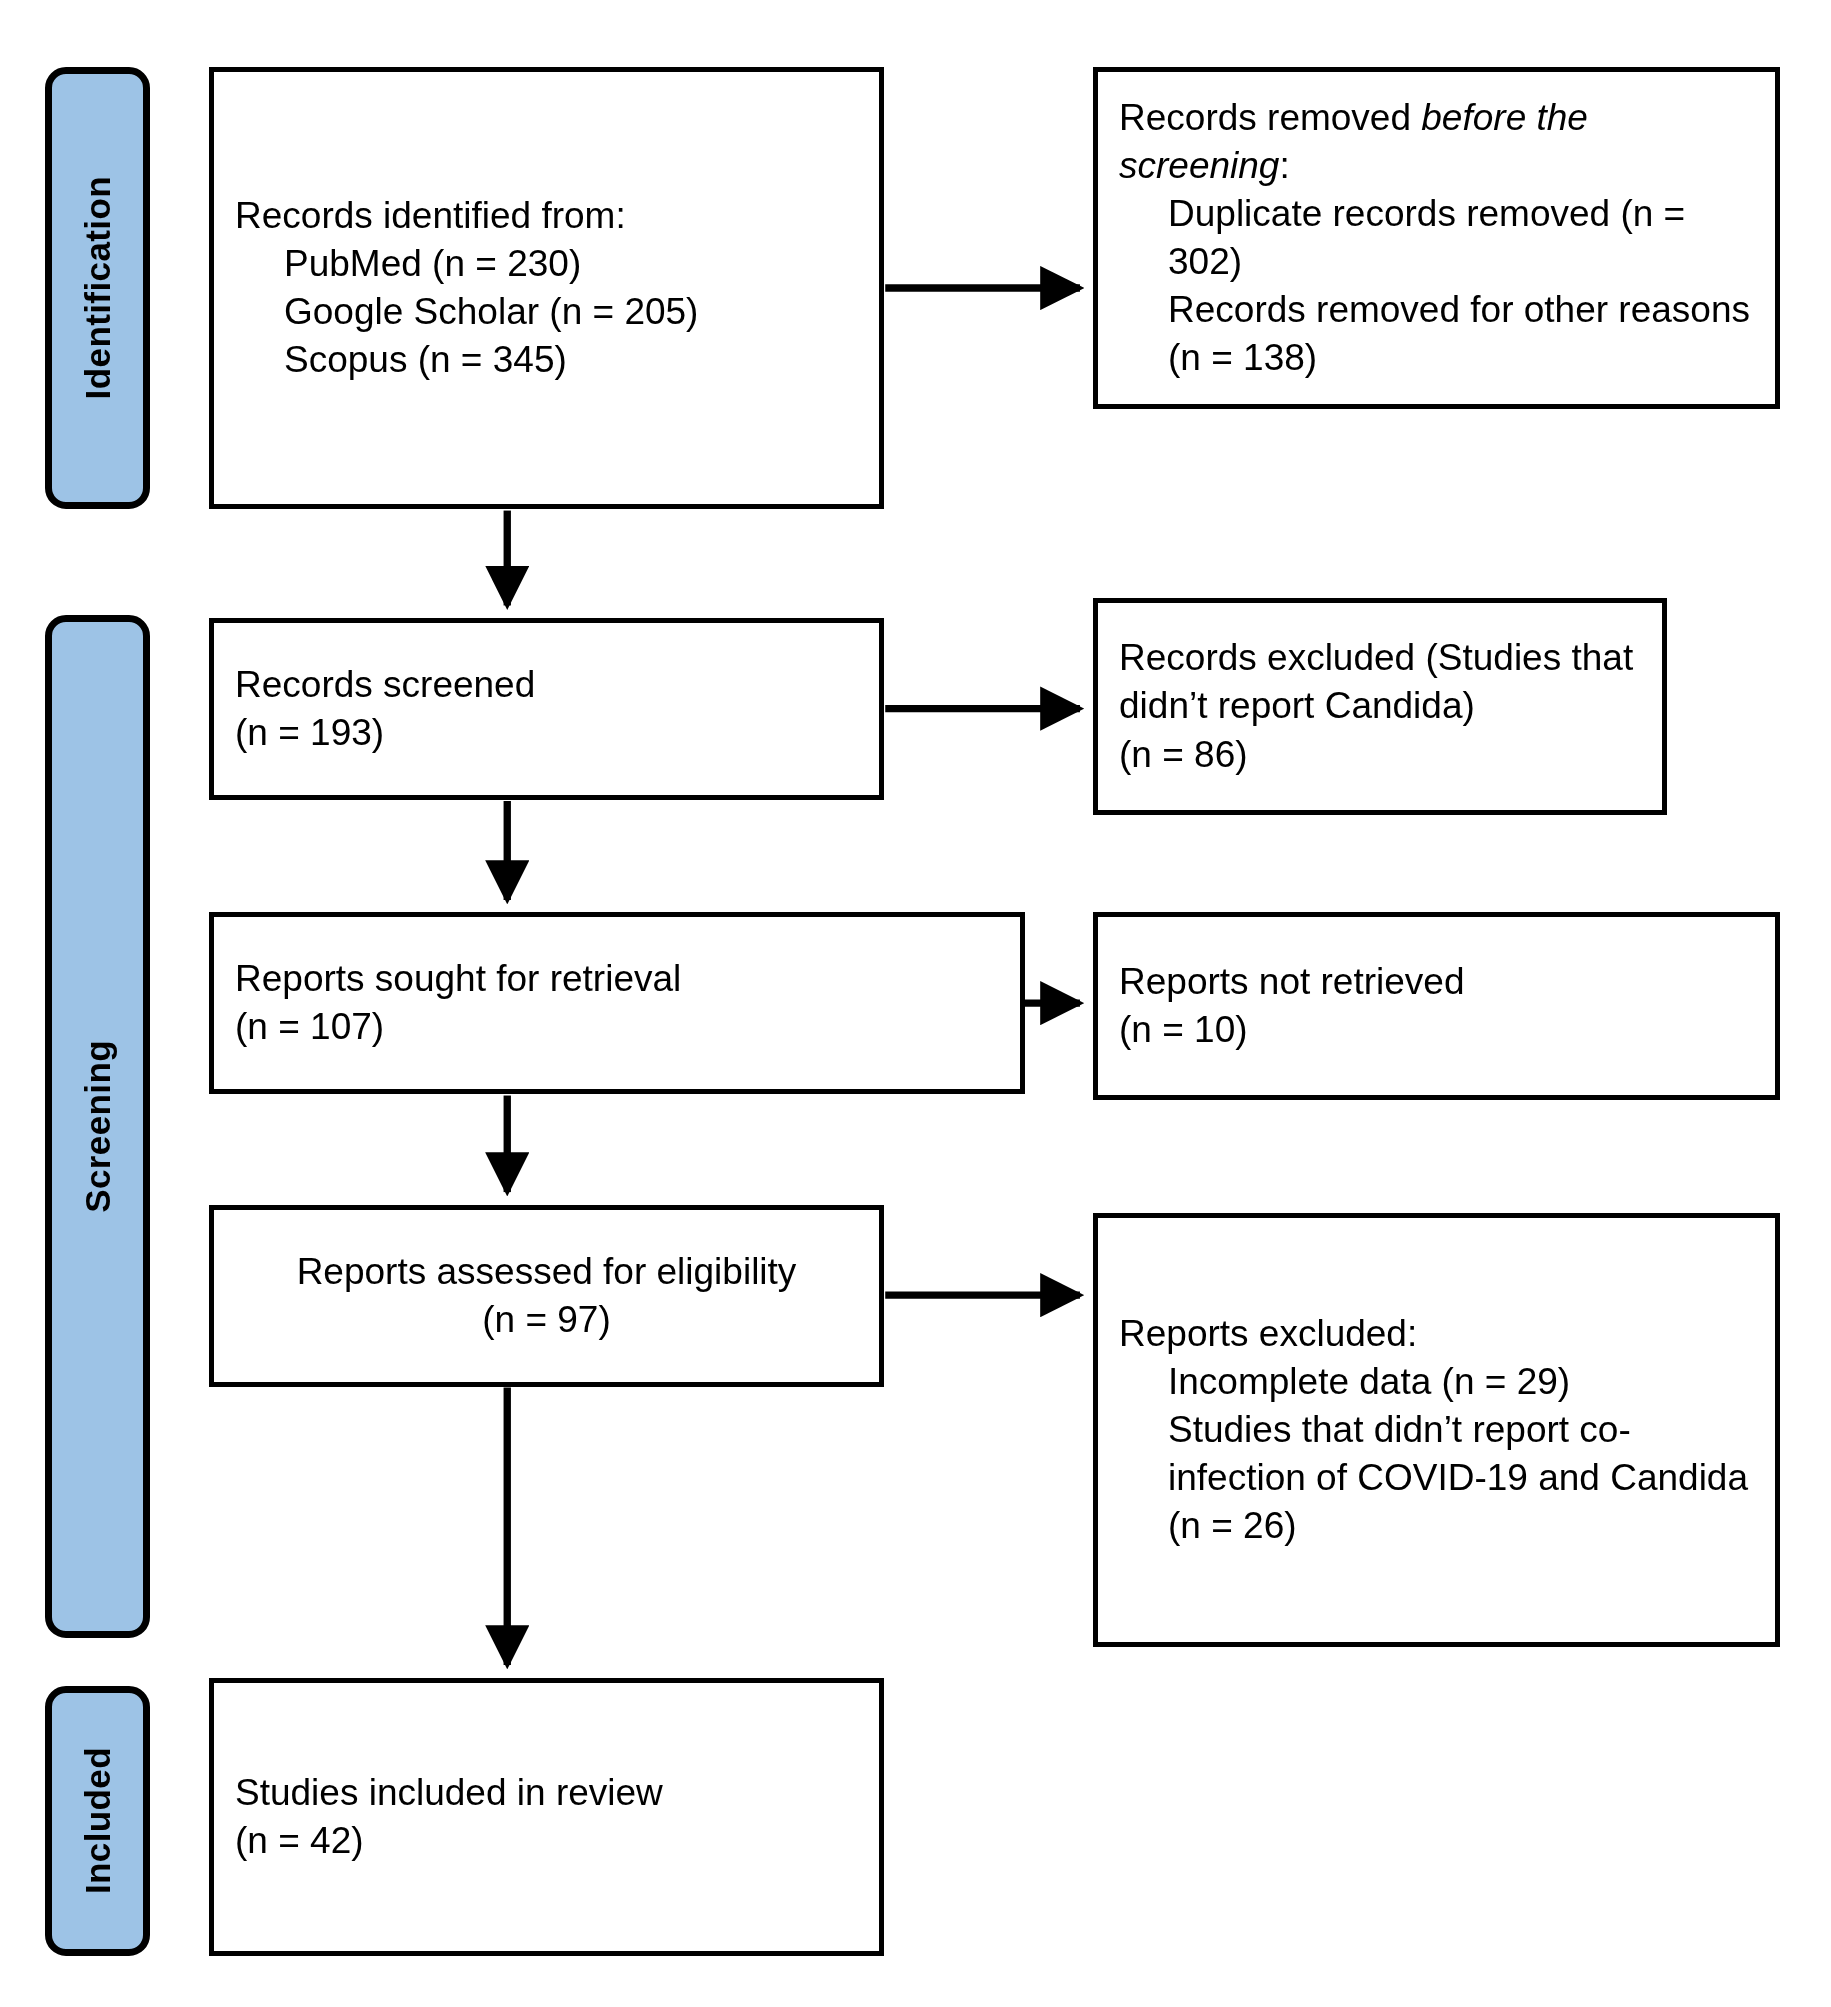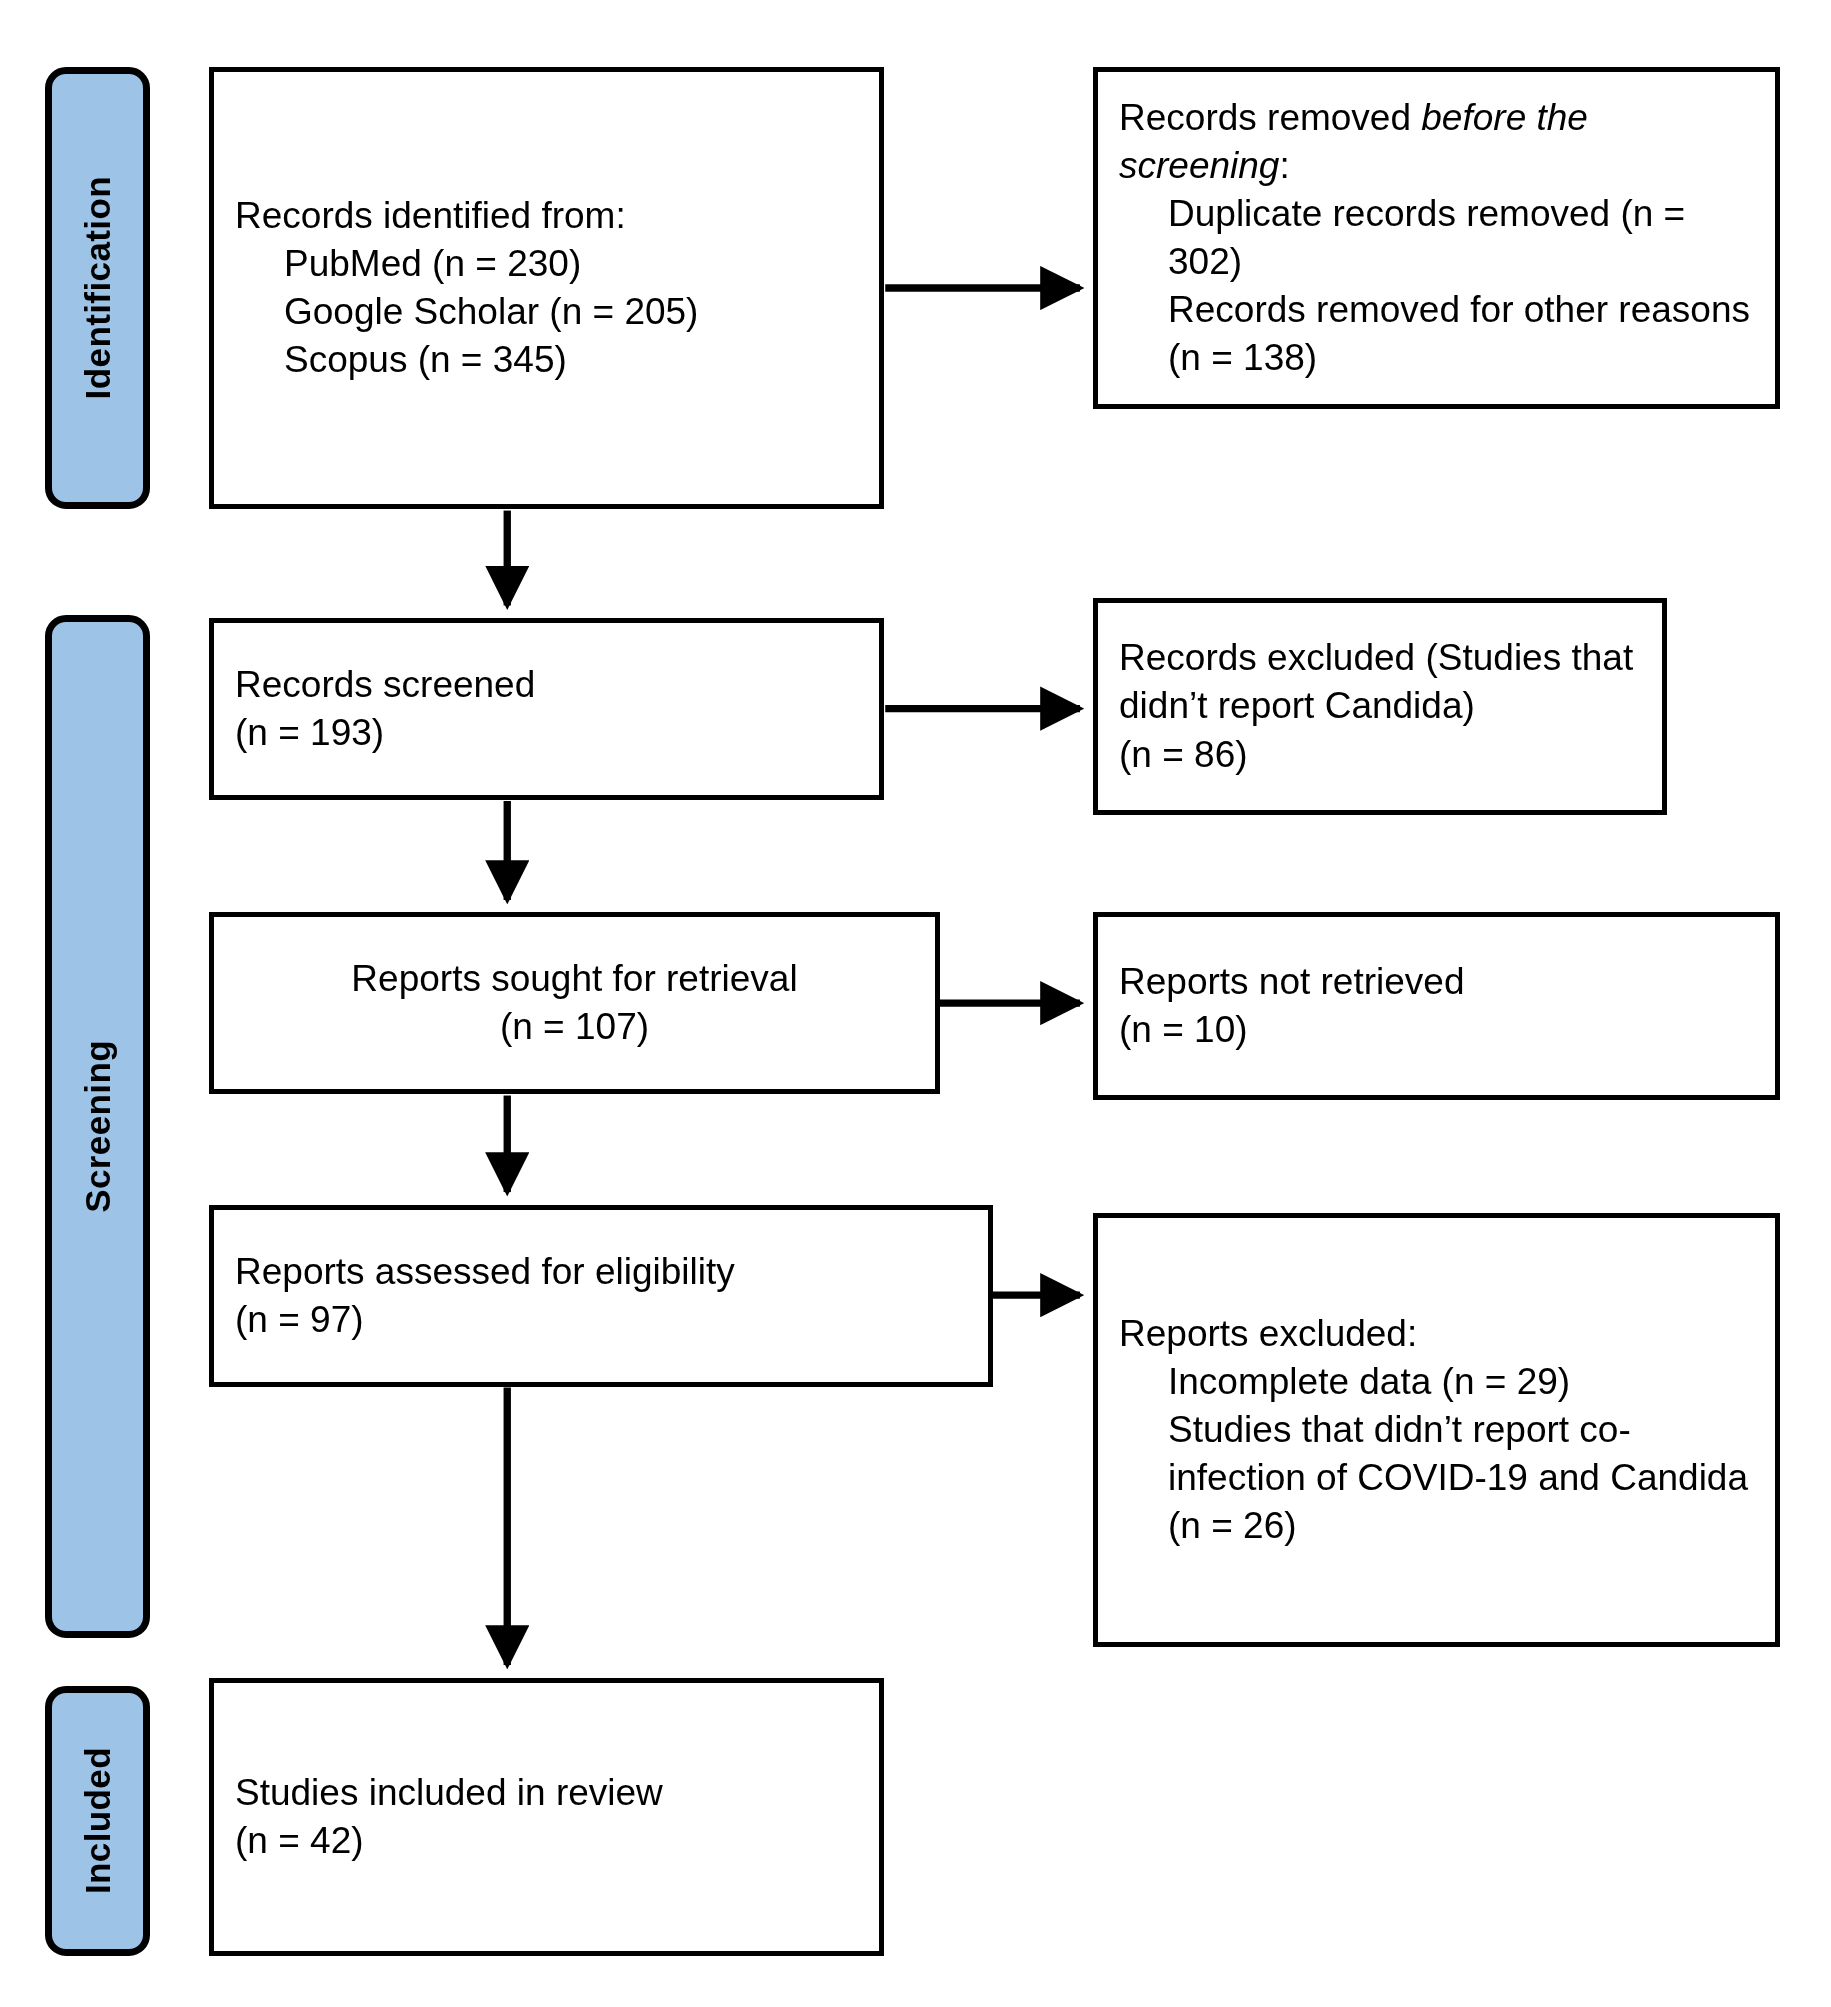"Reports sought for retrieval" #box-sought { text-align: center -> none; width: 731px -> 816px }
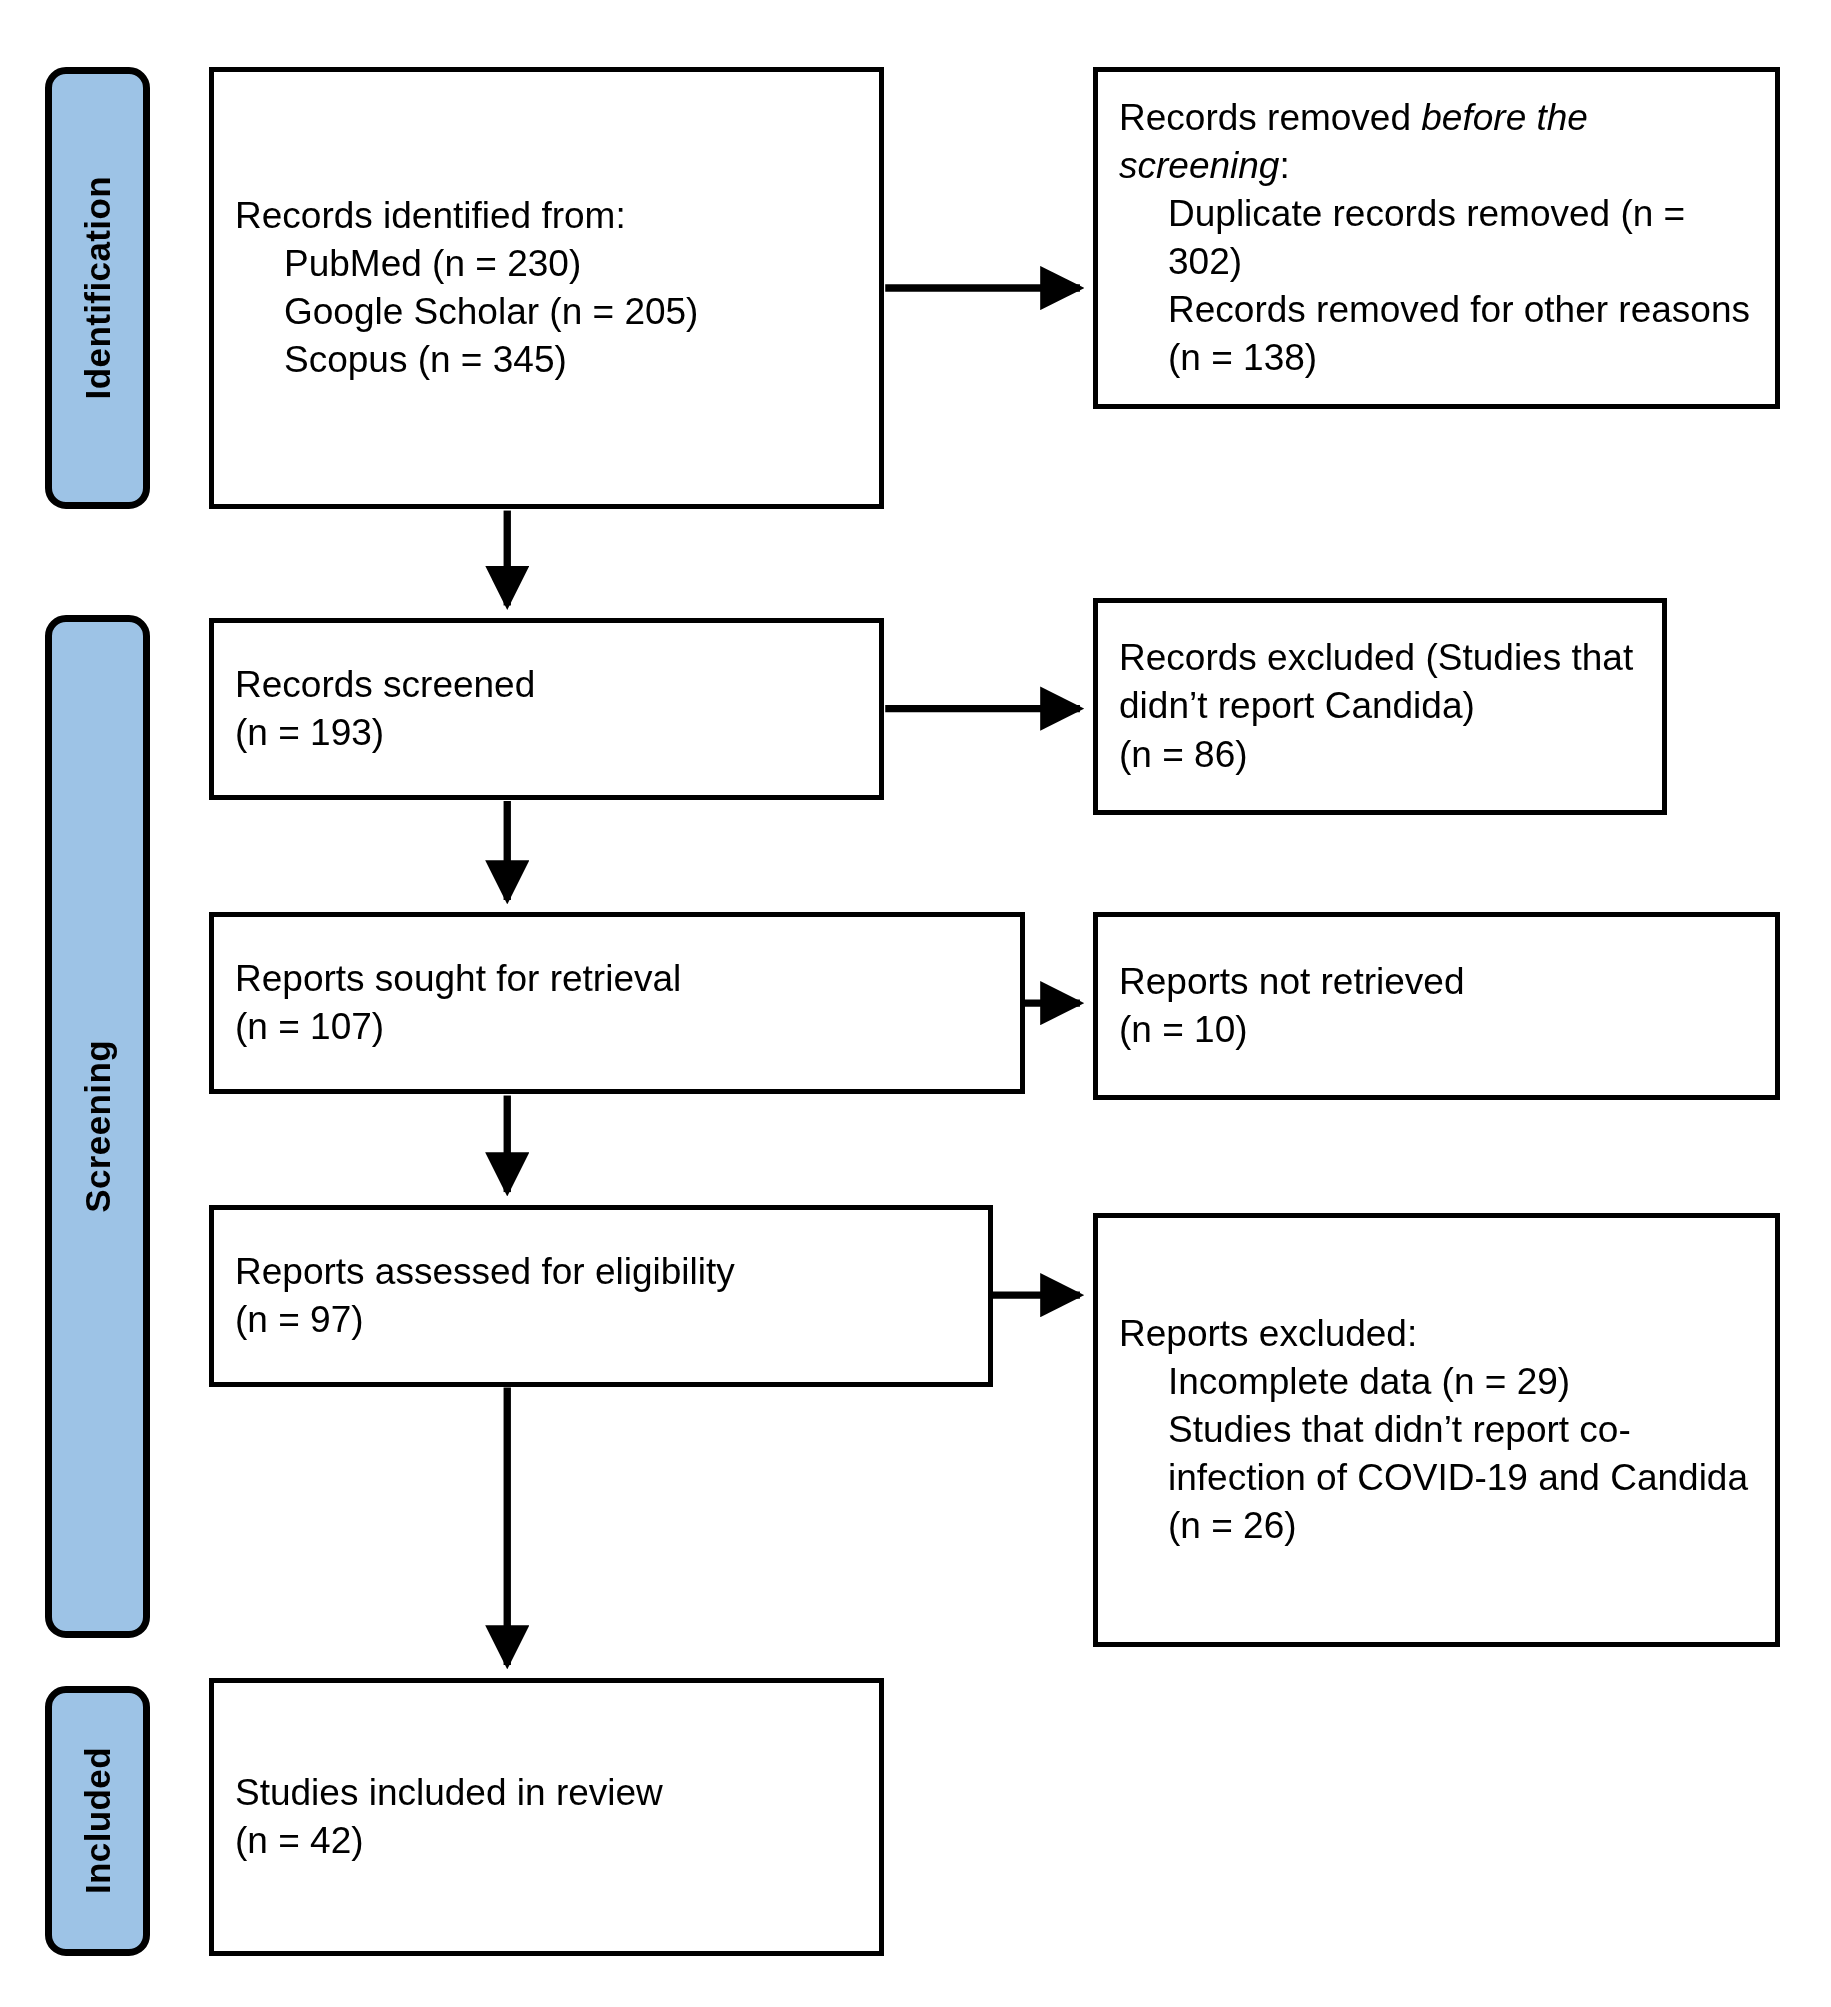"Reports assessed for eligibility" #box-assessed { text-align: none -> center; width: 784px -> 675px }
